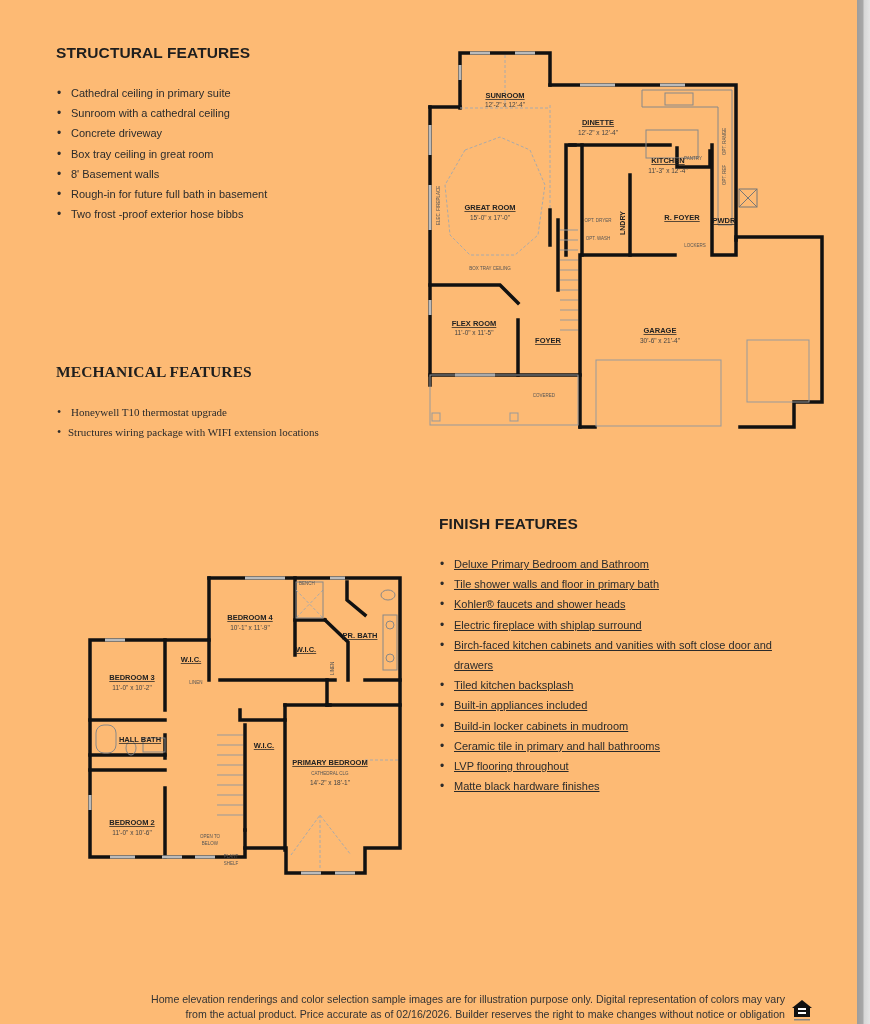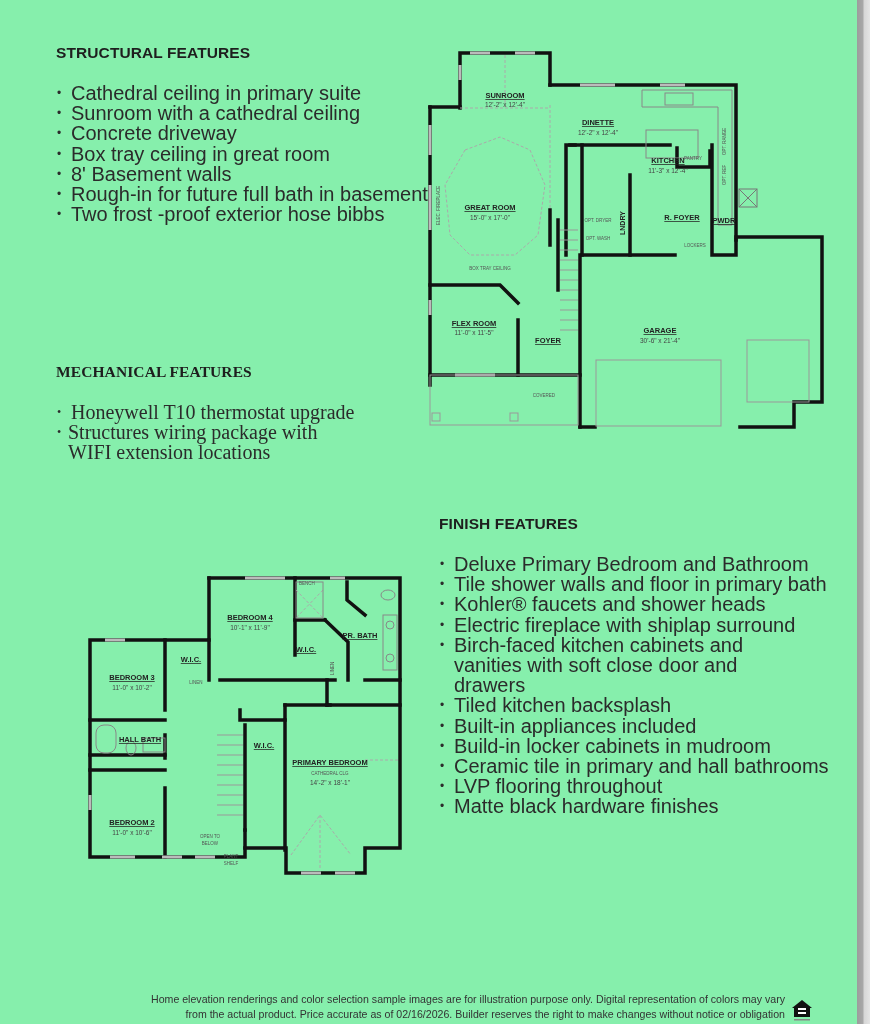"STRUCTURAL FEATURES" .page { background: #86efac -> #fdba74 }
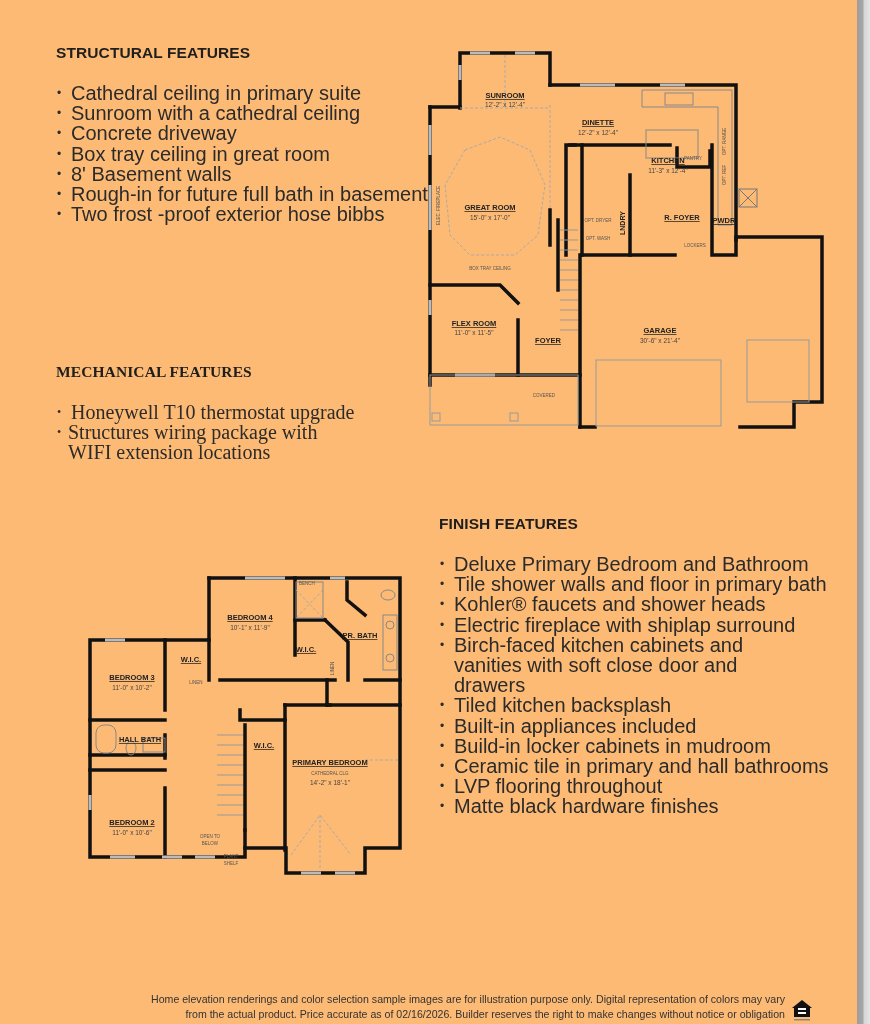"Cathedral ceiling in primary suite" .section li { font-size: 20px -> 11px }
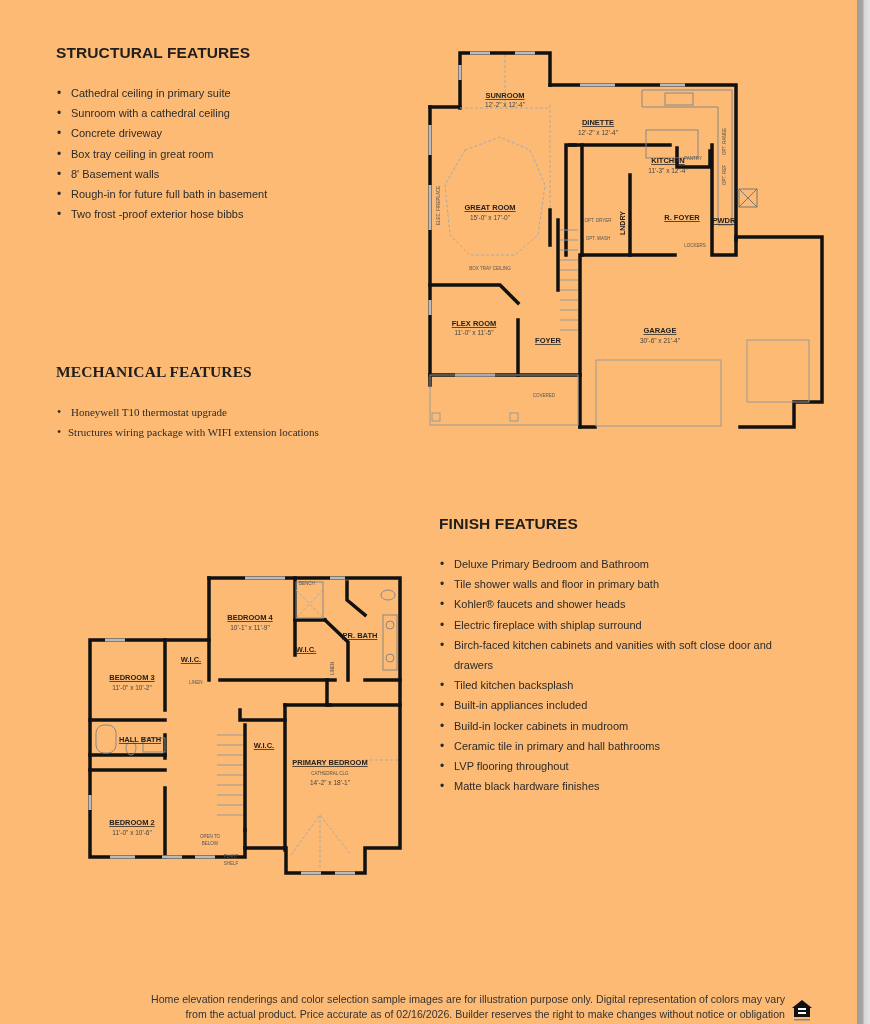"Deluxe Primary Bedroom and Bathroom" #finish ul { text-decoration: none -> underline }
